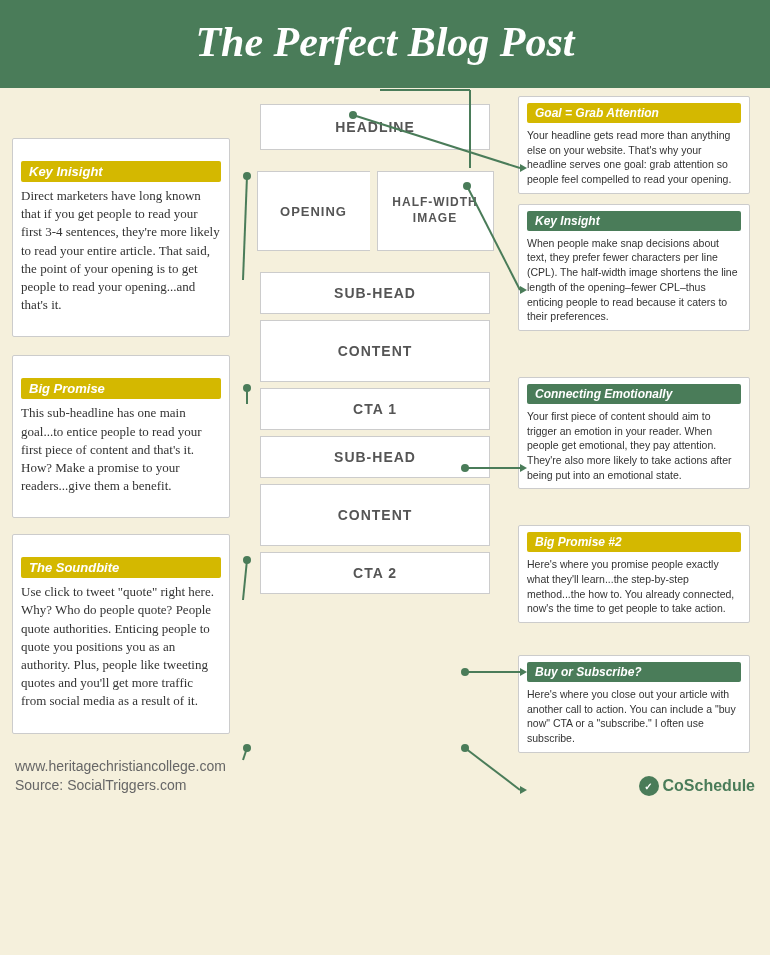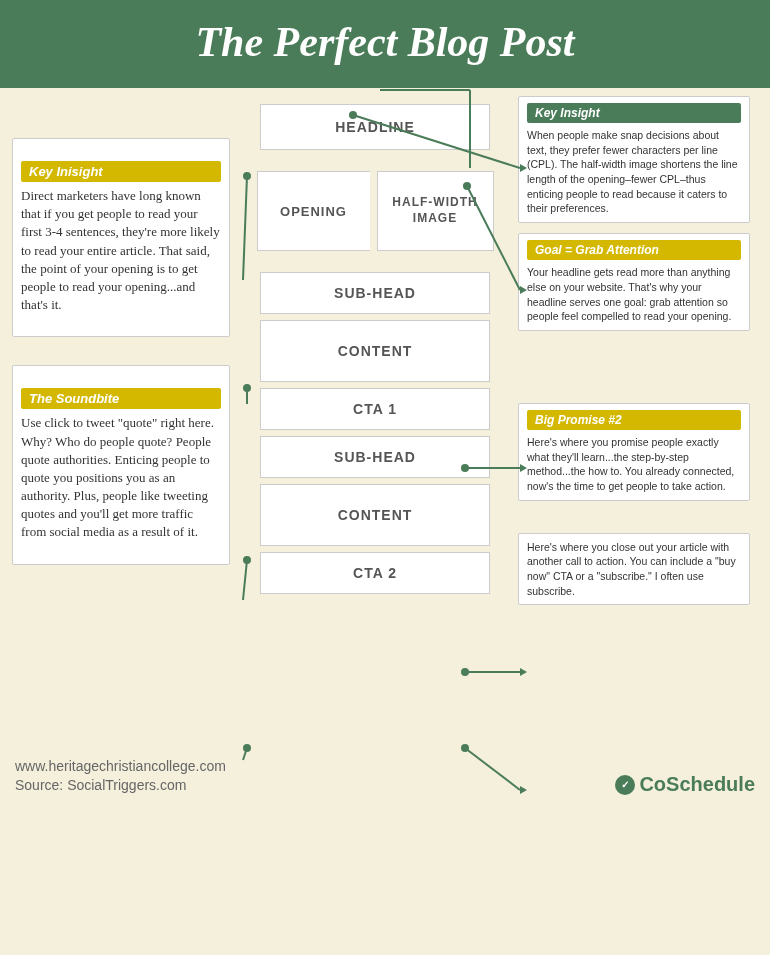"Key Insight" div.right-box { order: before "Goal = Grab Attention" -> after "Goal = Grab Attention" }
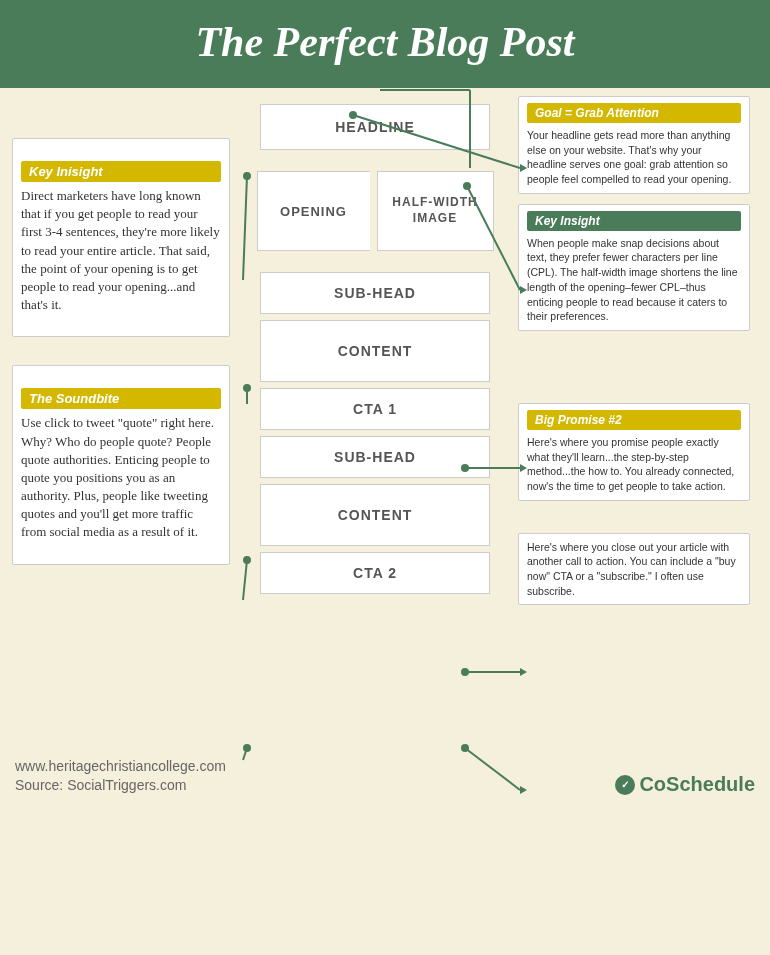"Big Promise" div.section-box { html: none -> <div> <div>Big Promise</div> <p>This sub-headline has one main goal...to entice people to read your first piece of content and that's it. How? Make a promise to your readers...give them a benefit.</p> </div> }
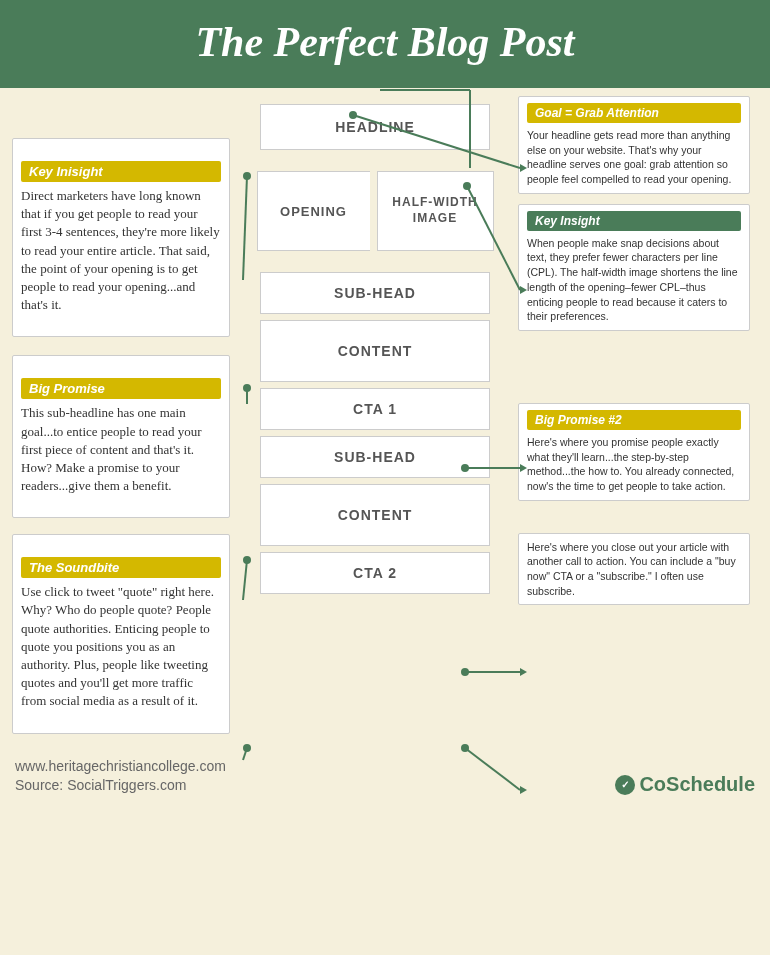"Connecting Emotionally" div.right-box { html: none -> <div> <div>Connecting Emotionally</div> <p>Your first piece of content should aim to trigger an emotion in your reader. When people get emotional, they pay attention. They're also more likely to take actions after being put into an emotional state.</p> </div> }
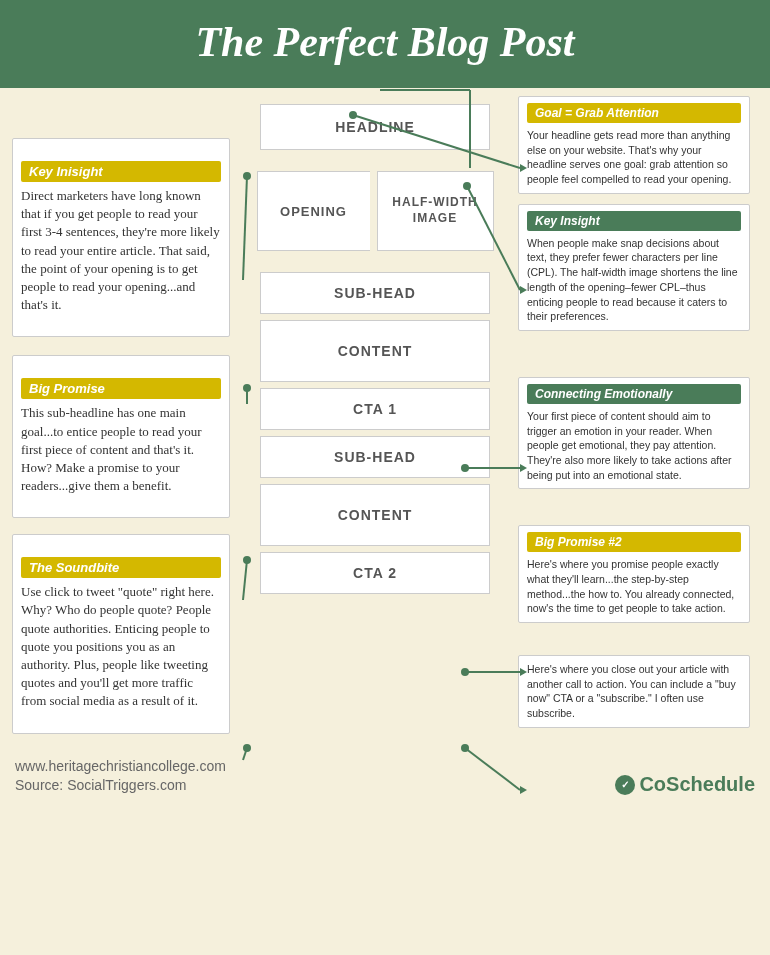"Buy or Subscribe?" div.right-box-title { html: none -> <div>Buy or Subscribe?</div> }
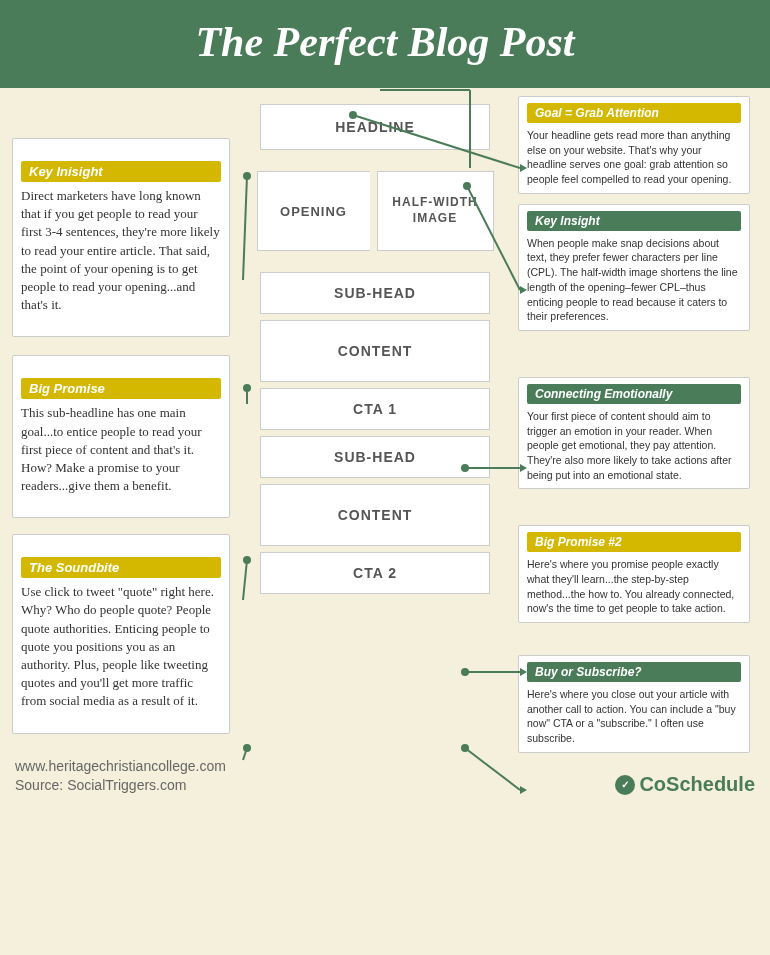"CoSchedule" .footer-logo-text { font-size: 20px -> 16px }
